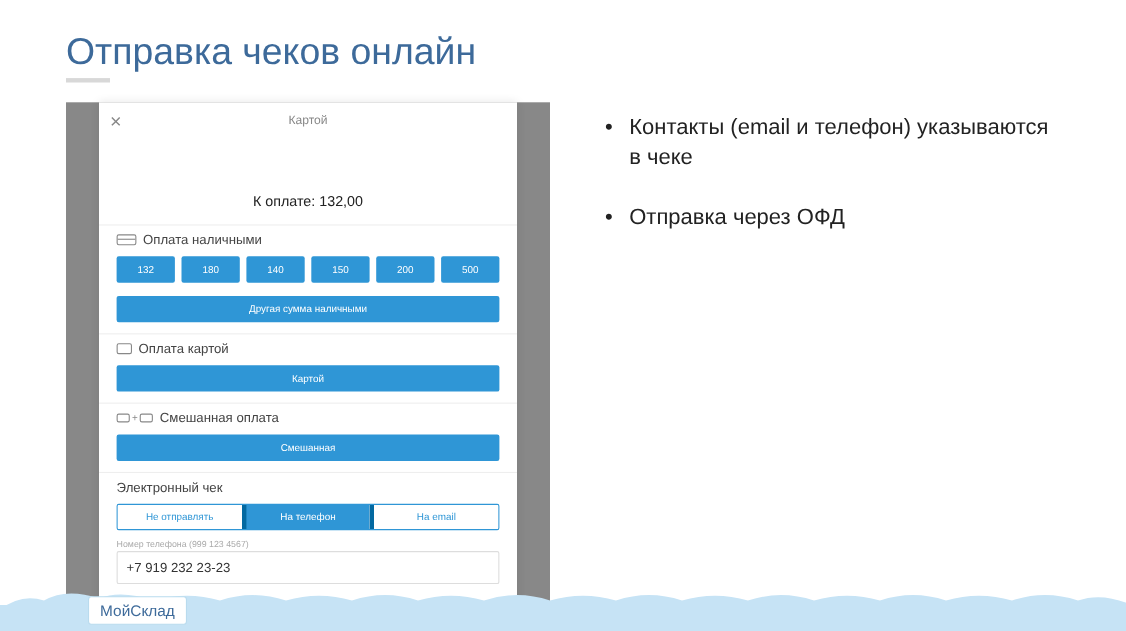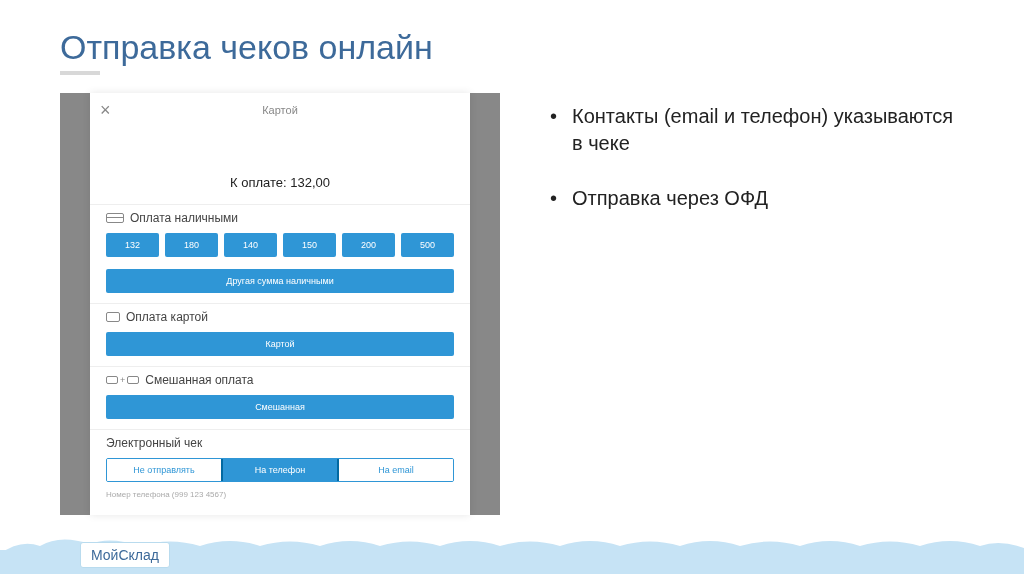"На телефон" .seg + .seg { border-left: 2px solid #0369a1 -> 4px solid #0369a1 }
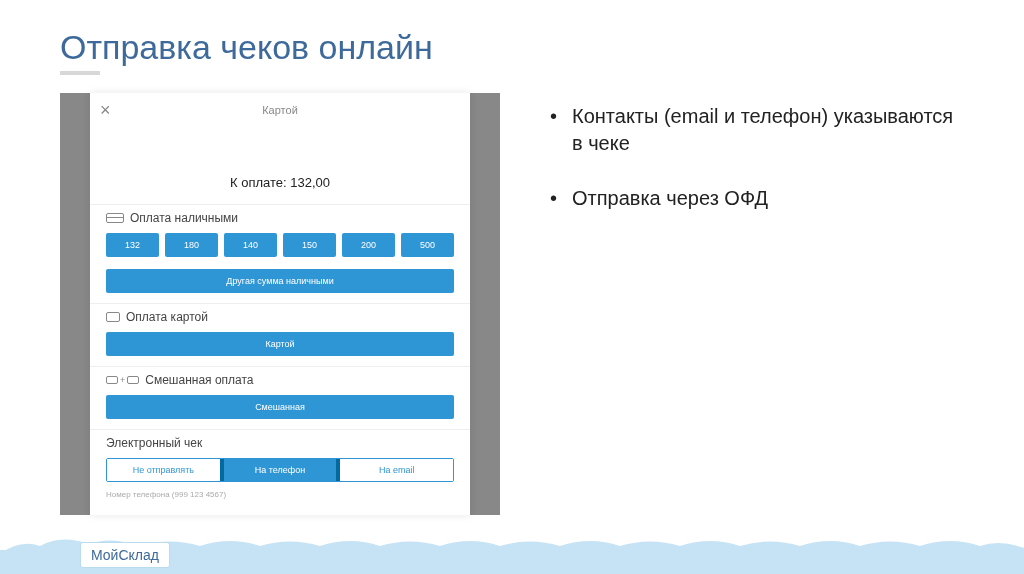"+7 919 232 23-23" input.phone-input { html: none -> <input> }
